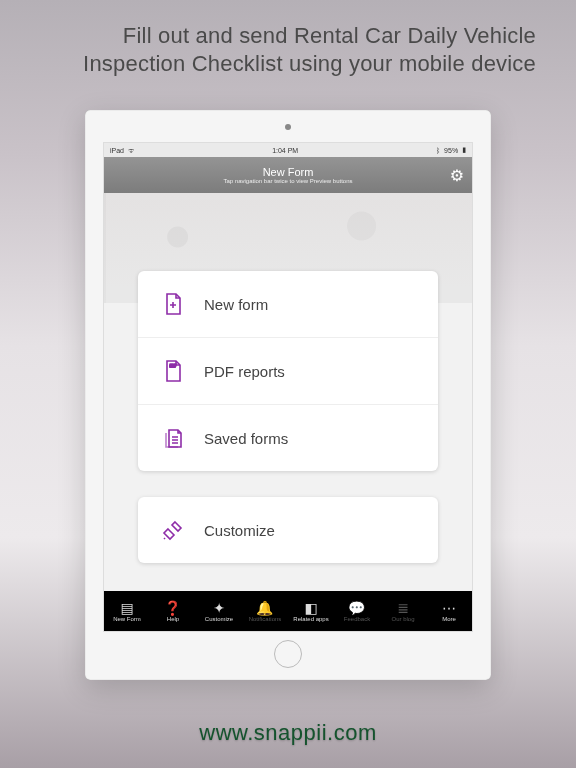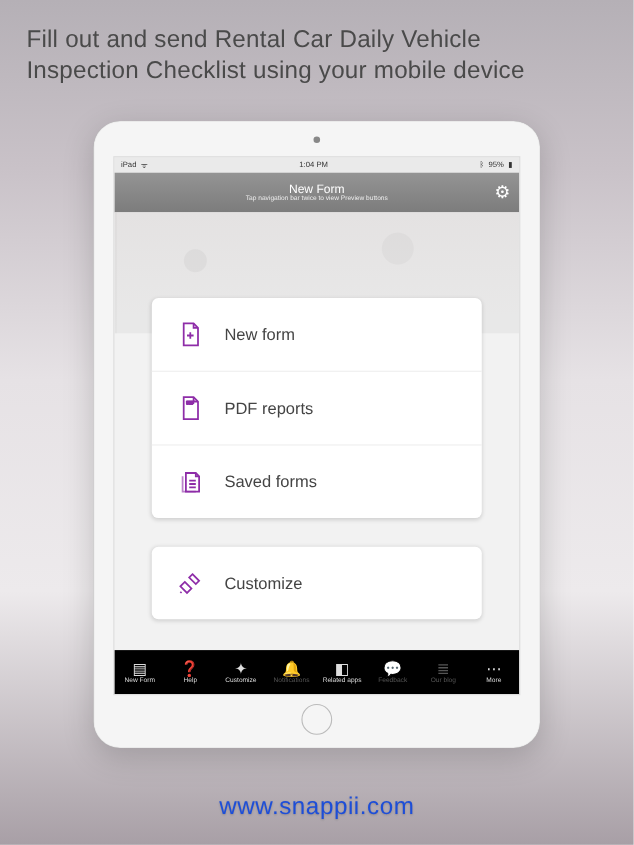"Fill out and send Rental" .promo-headline { text-align: left -> right }
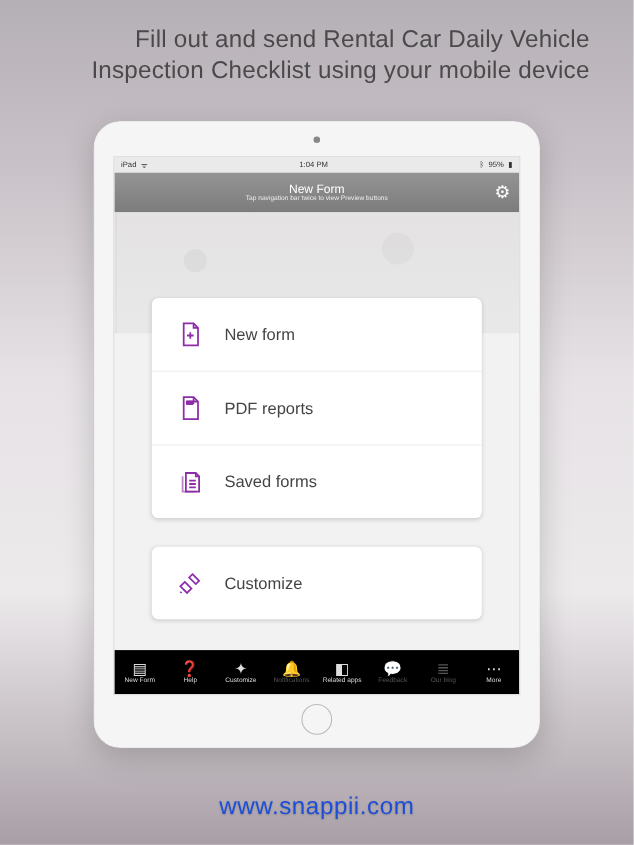"New Form" .ipad-frame { border-radius: 24px -> 5px }
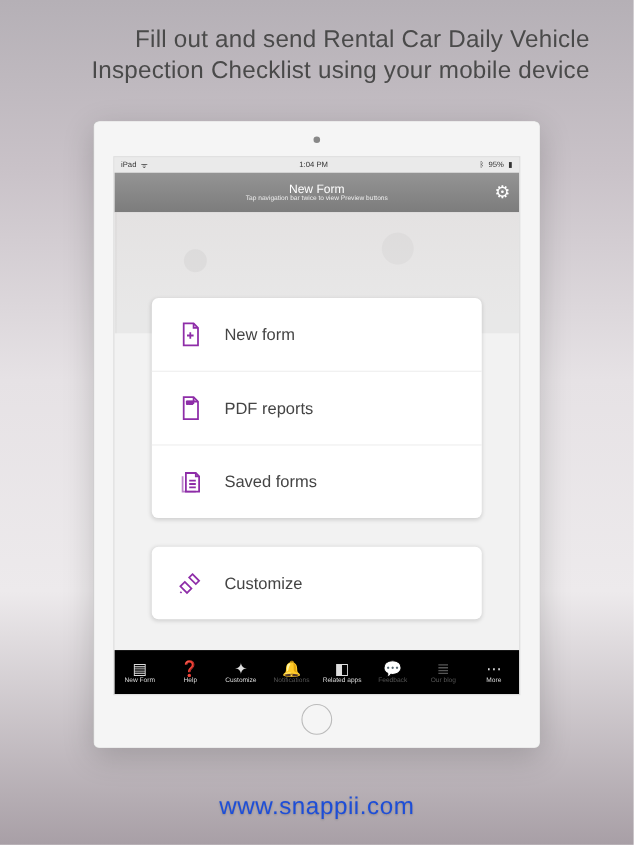"www.snappii.com" .footer-url { color: #1d4ed8 -> #14532d }
